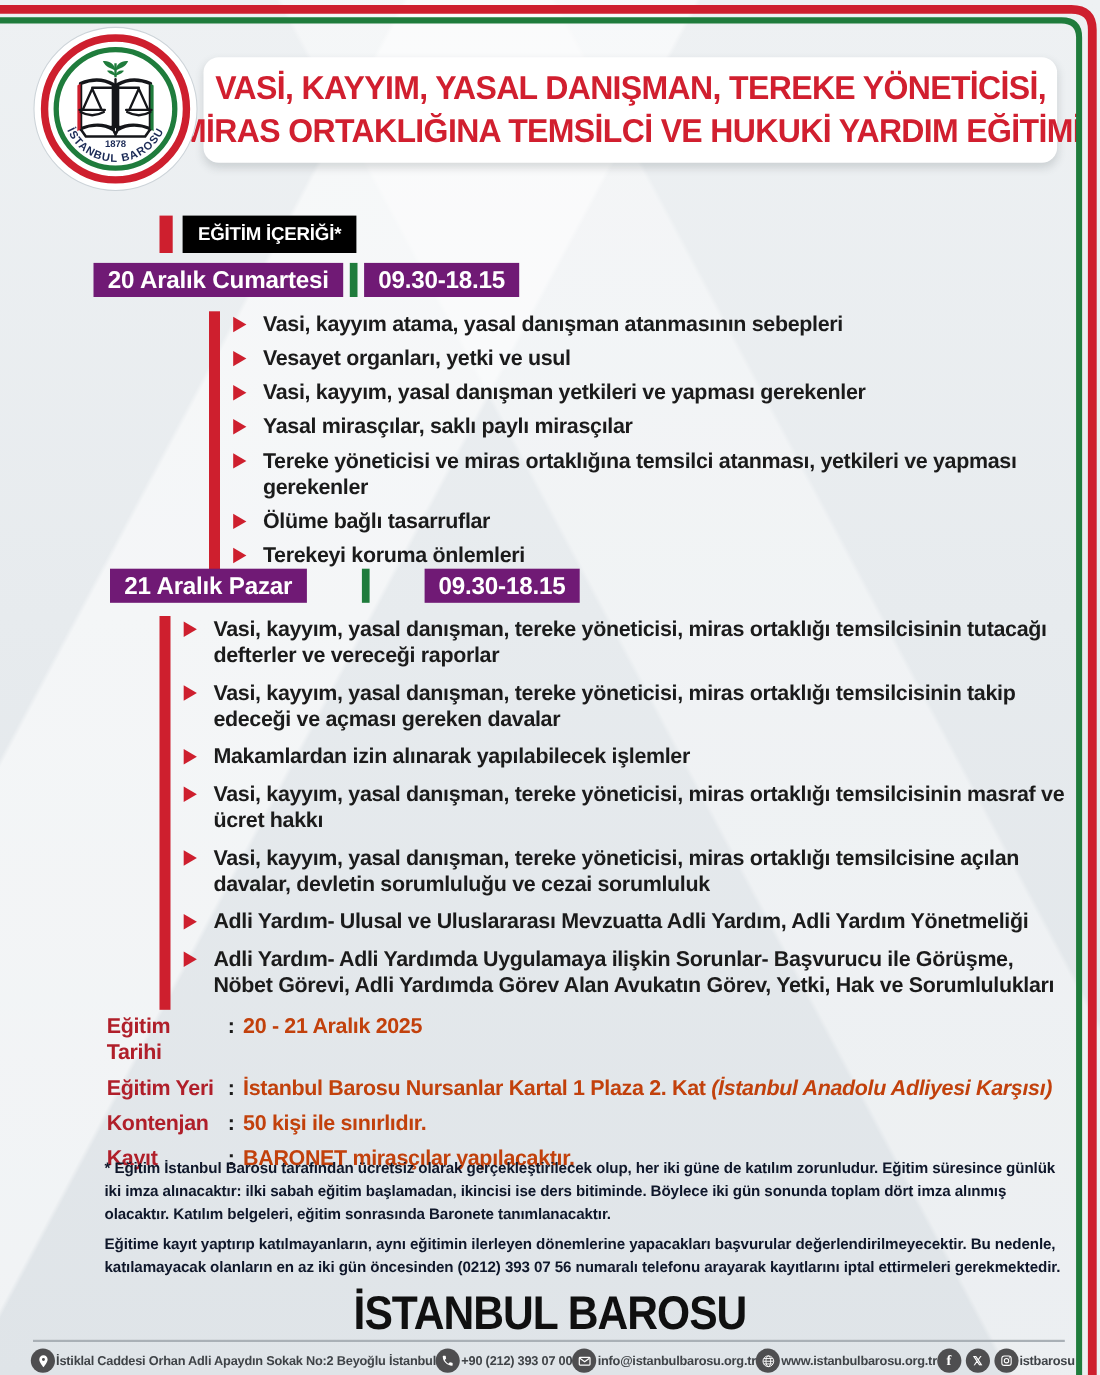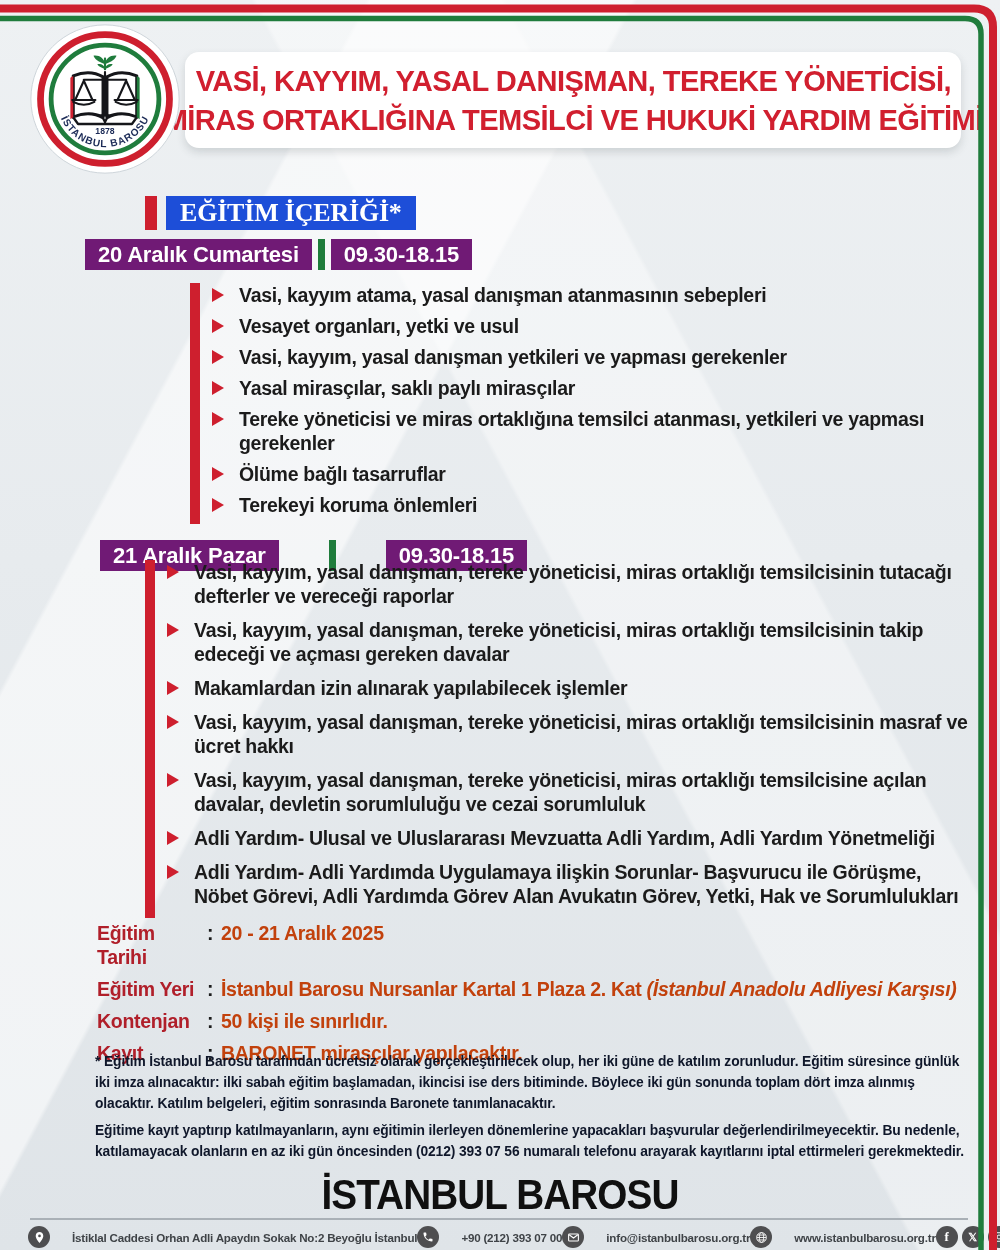"EĞİTİM İÇERİĞİ*" .badge.red { background: #1d4ed8 -> #000000; font-family: Liberation Serif, serif -> none; font-size: 26px -> 17px }
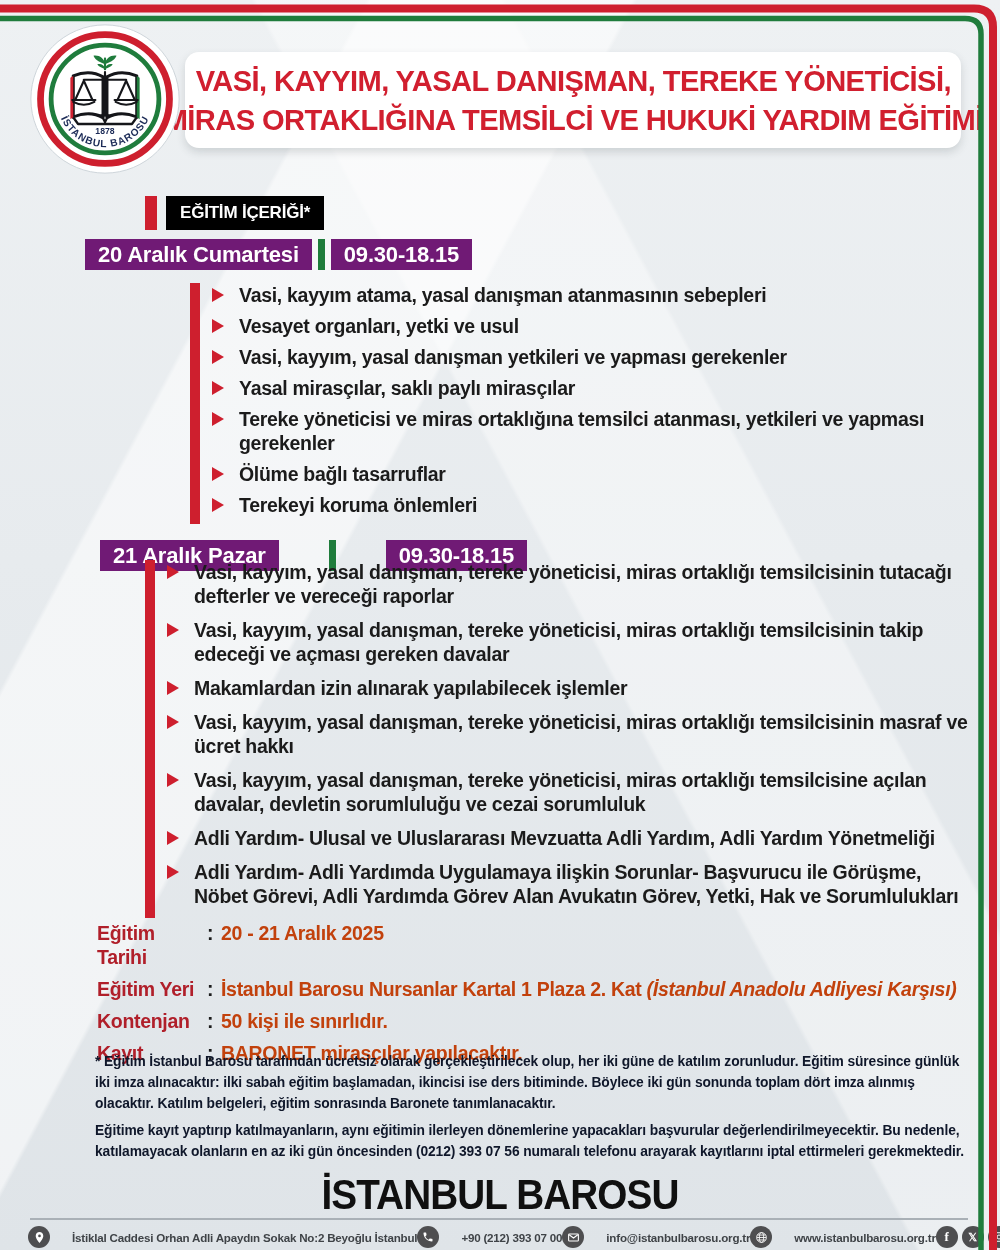"21 Aralık Pazar" div.row { top: 540px -> 517px }
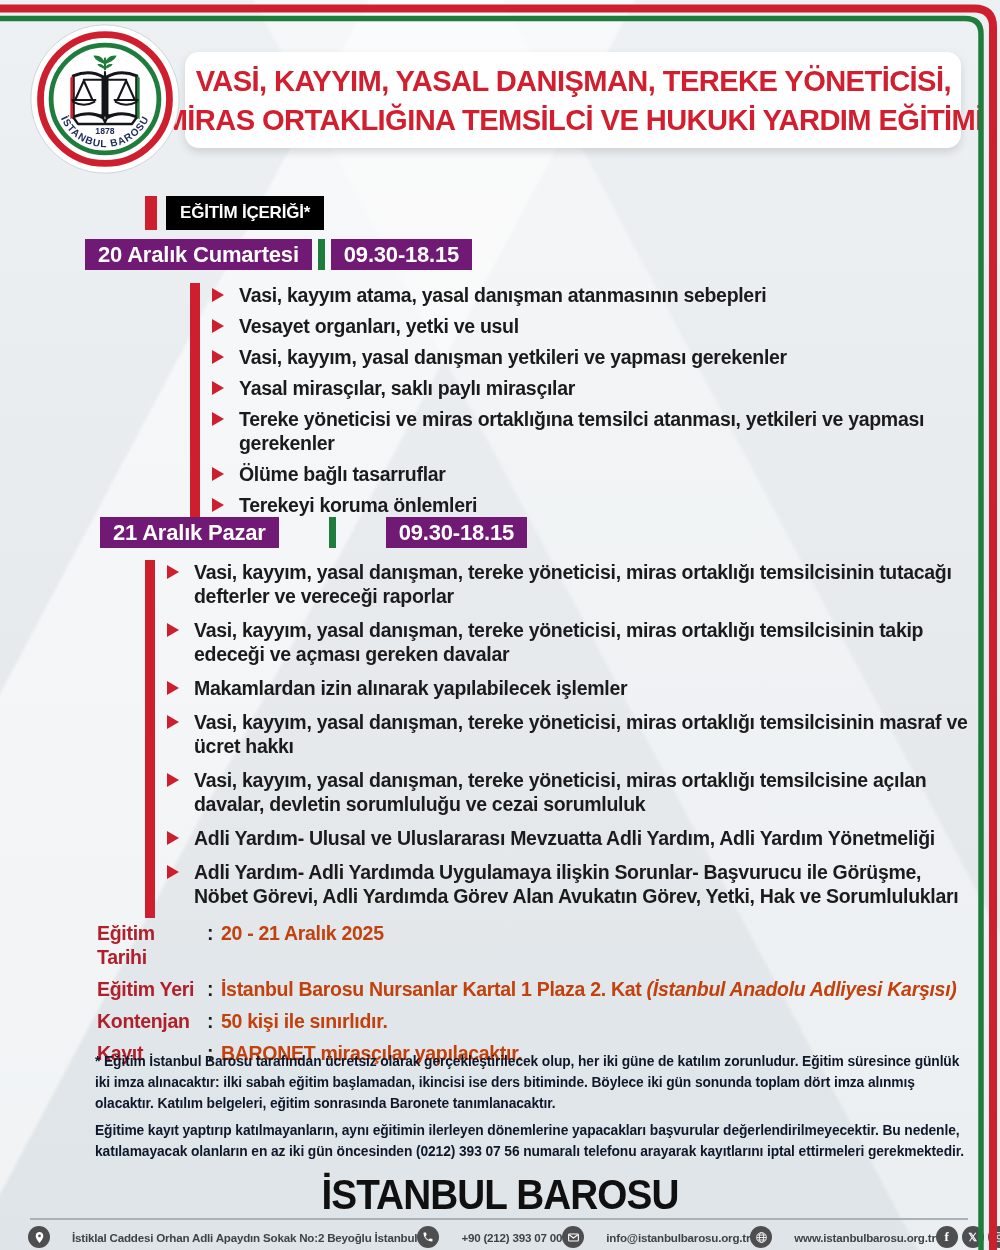"İstiklal Caddesi Orhan Adli Apaydın" .fgroup { gap: 22px -> 1px }
